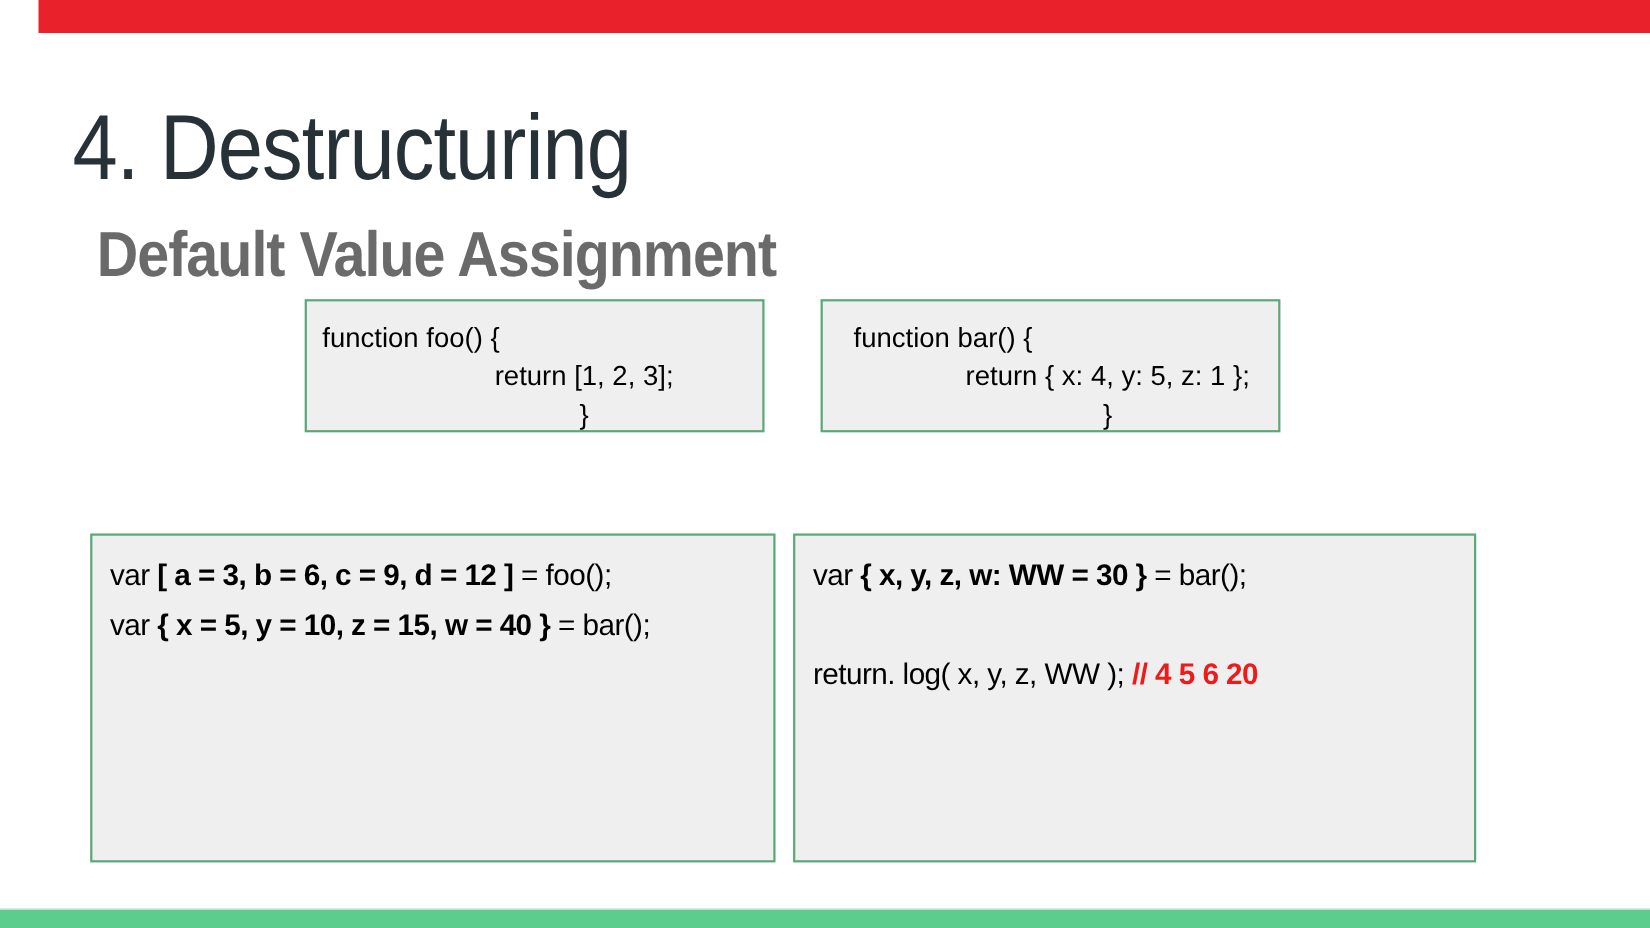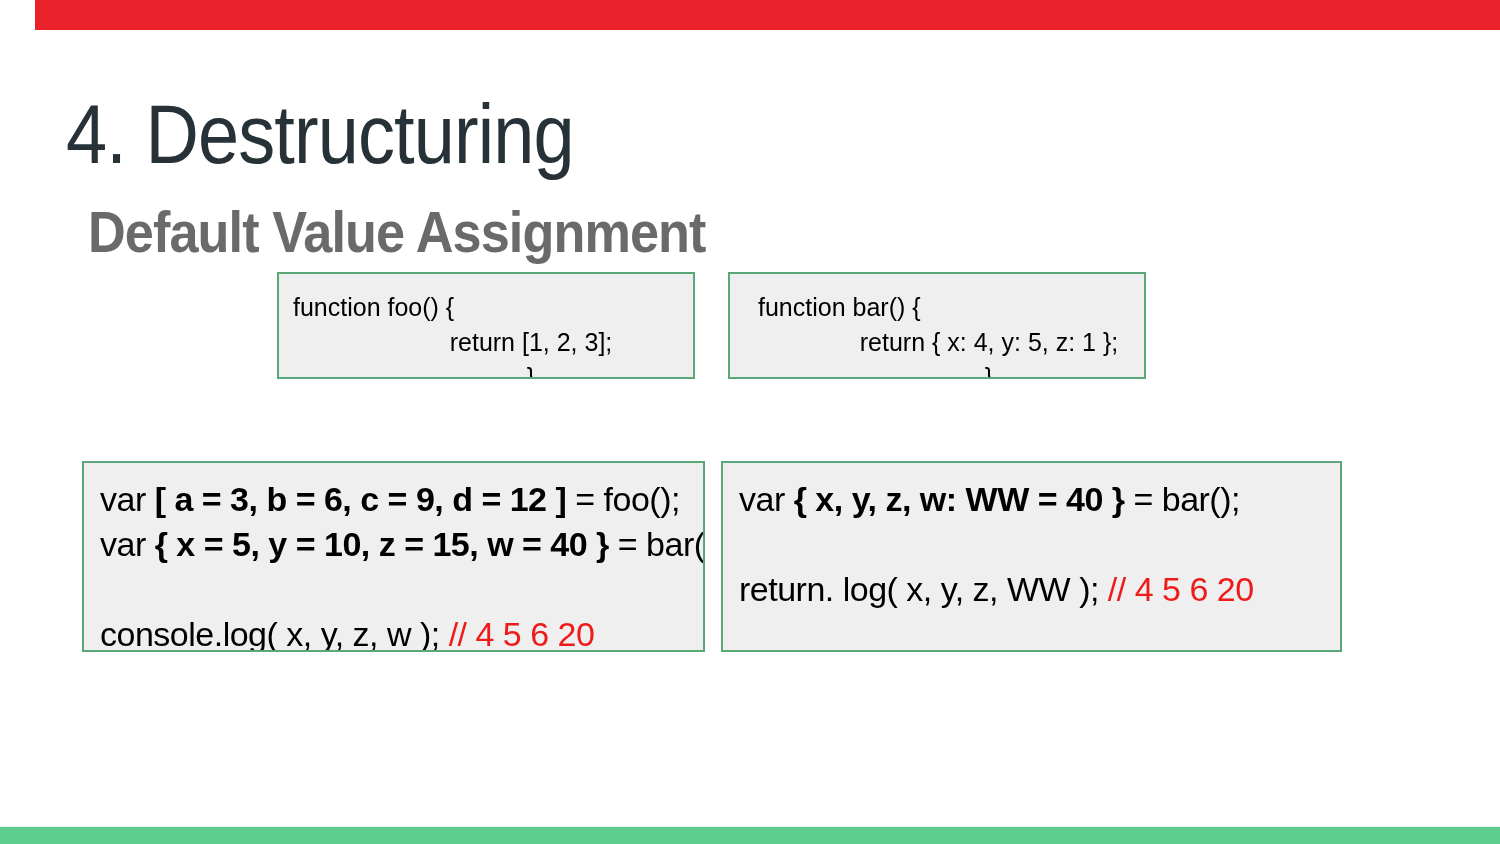"function foo() {" .fn-box { height: 107px -> 121px }
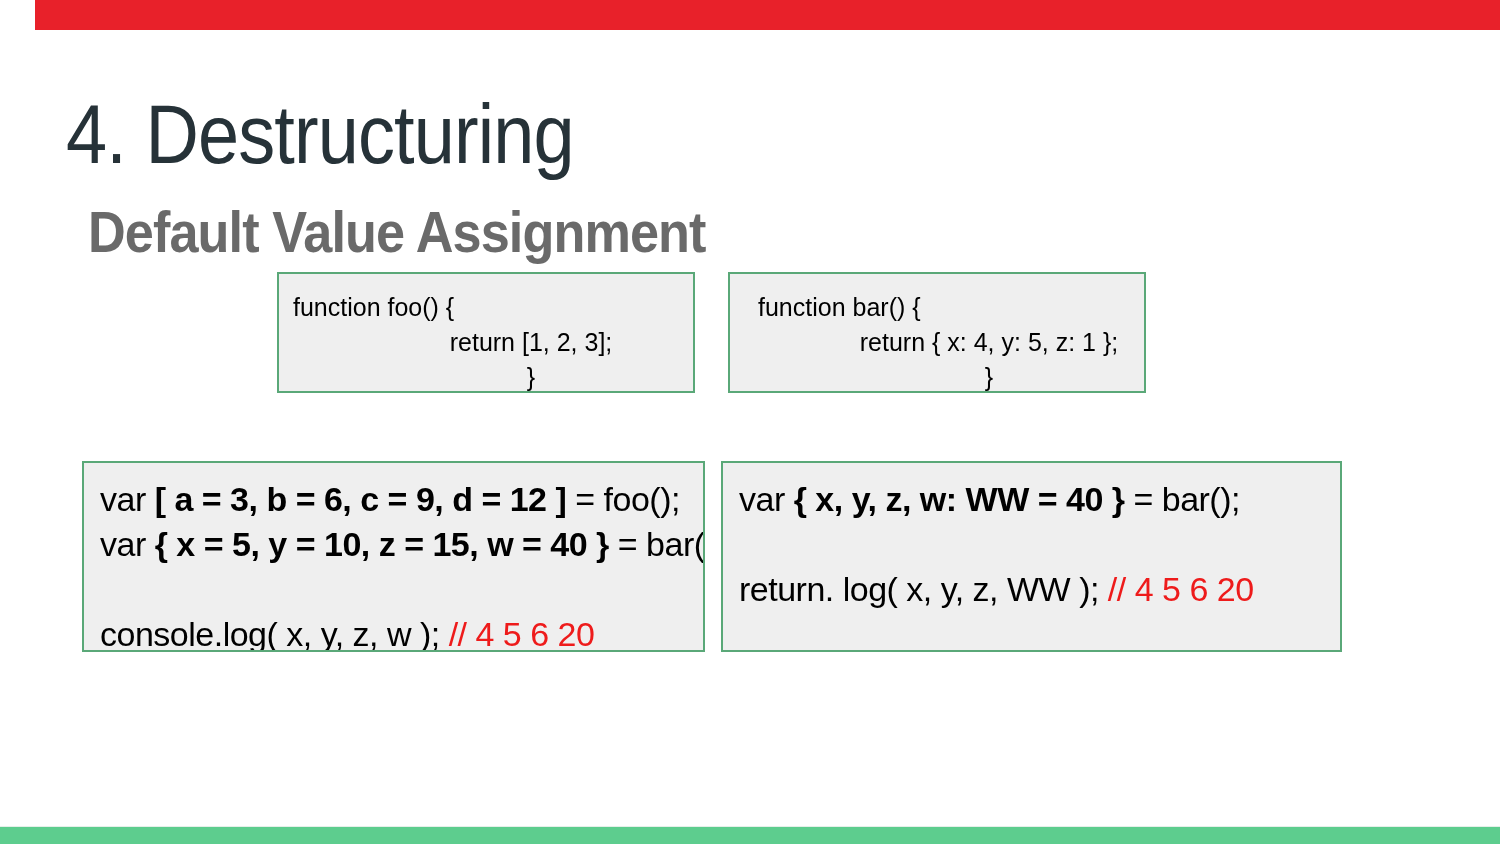"function bar() {" #box-bar { left: 728px -> 746px }
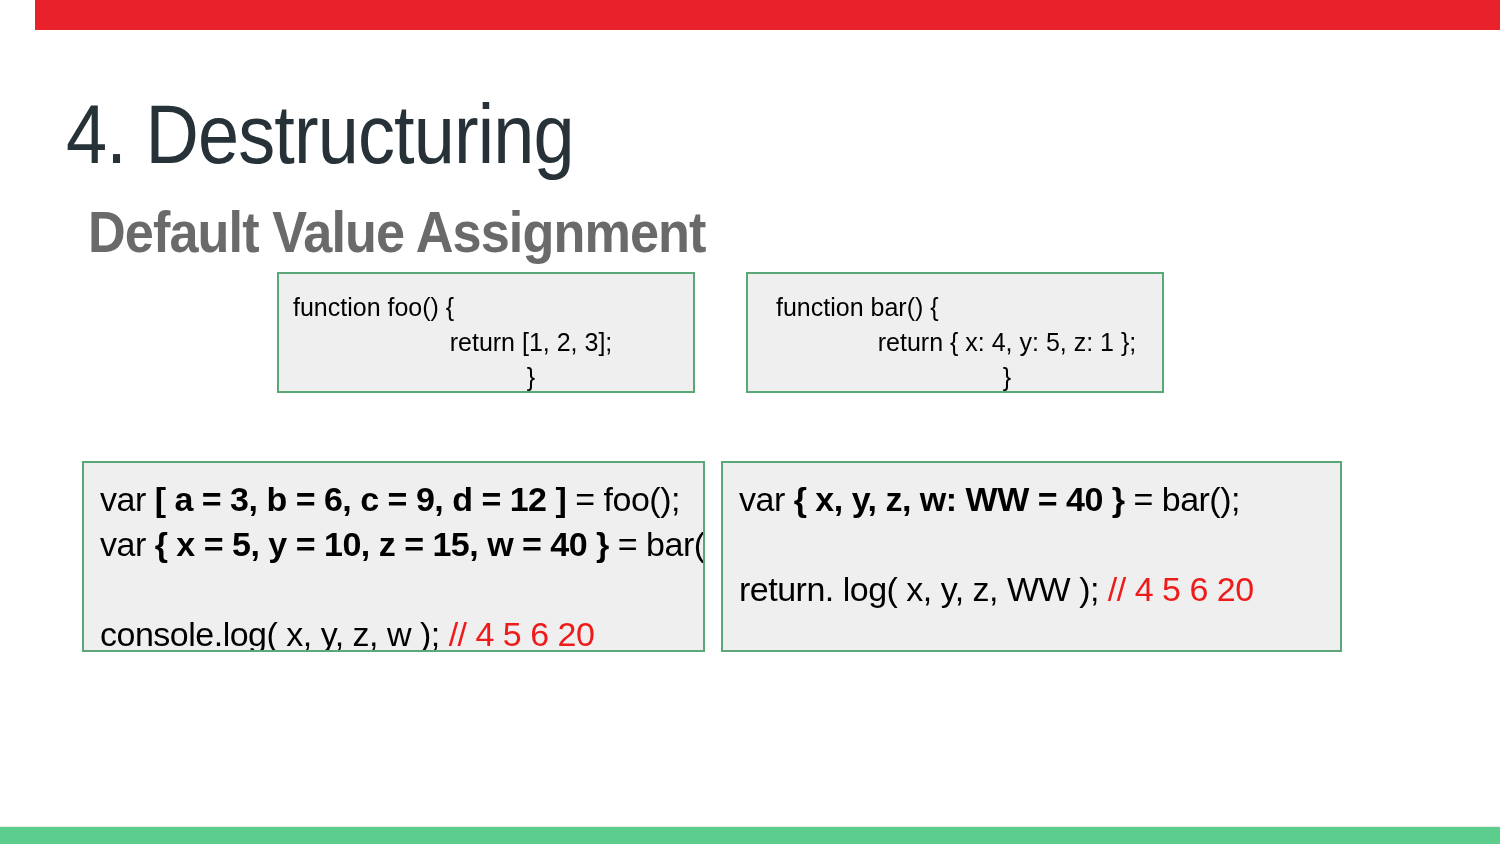"var [ a = 3," .usage-box { font-size: 34px -> 27px; height: 191px -> 299px; top: 461px -> 485px }
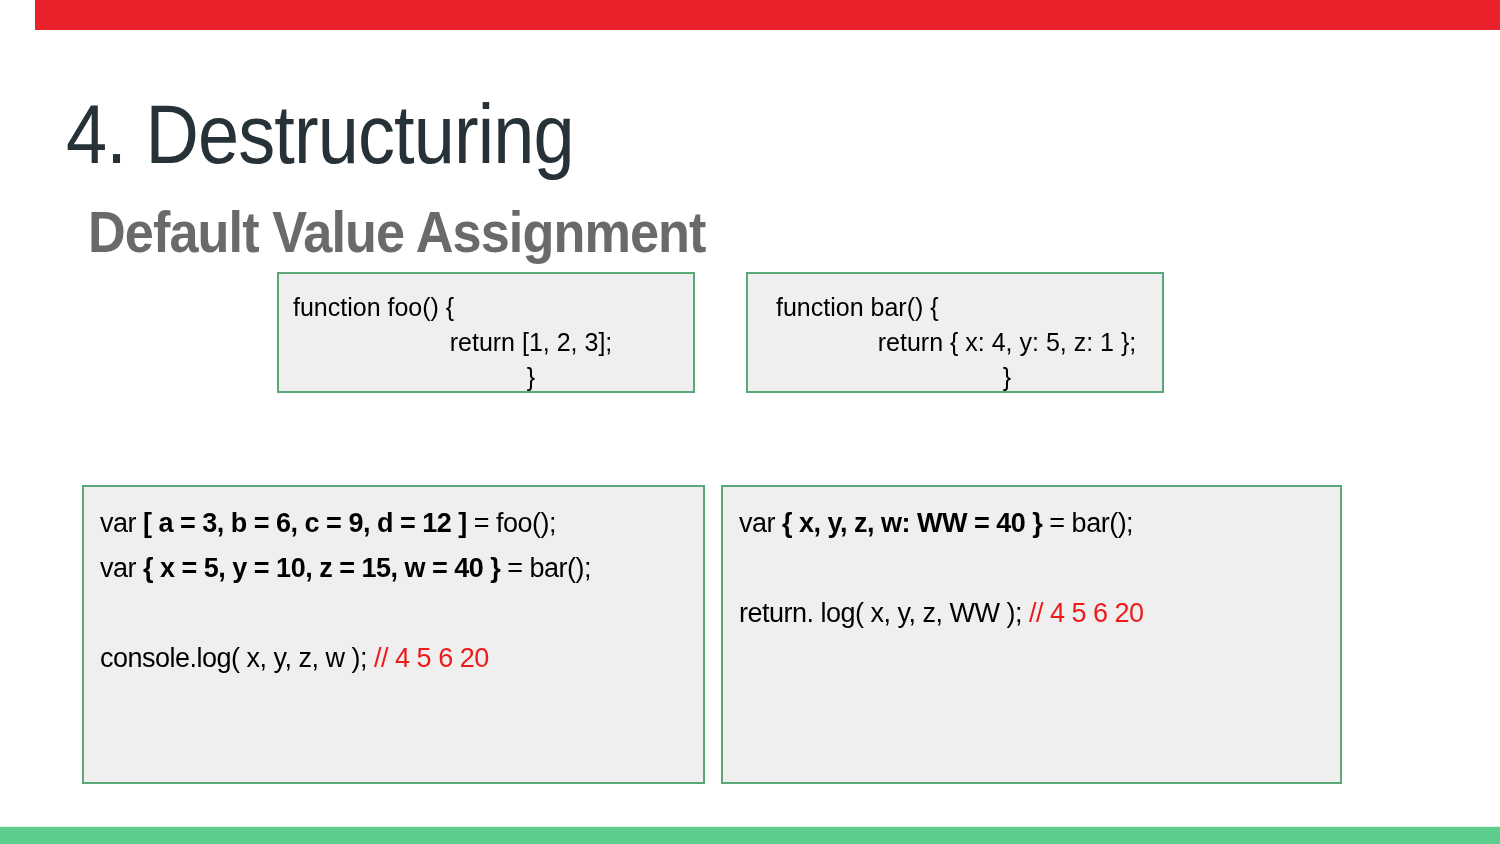"{ x, y, z, w:" span.seg-b { text: 40 -> 30 }
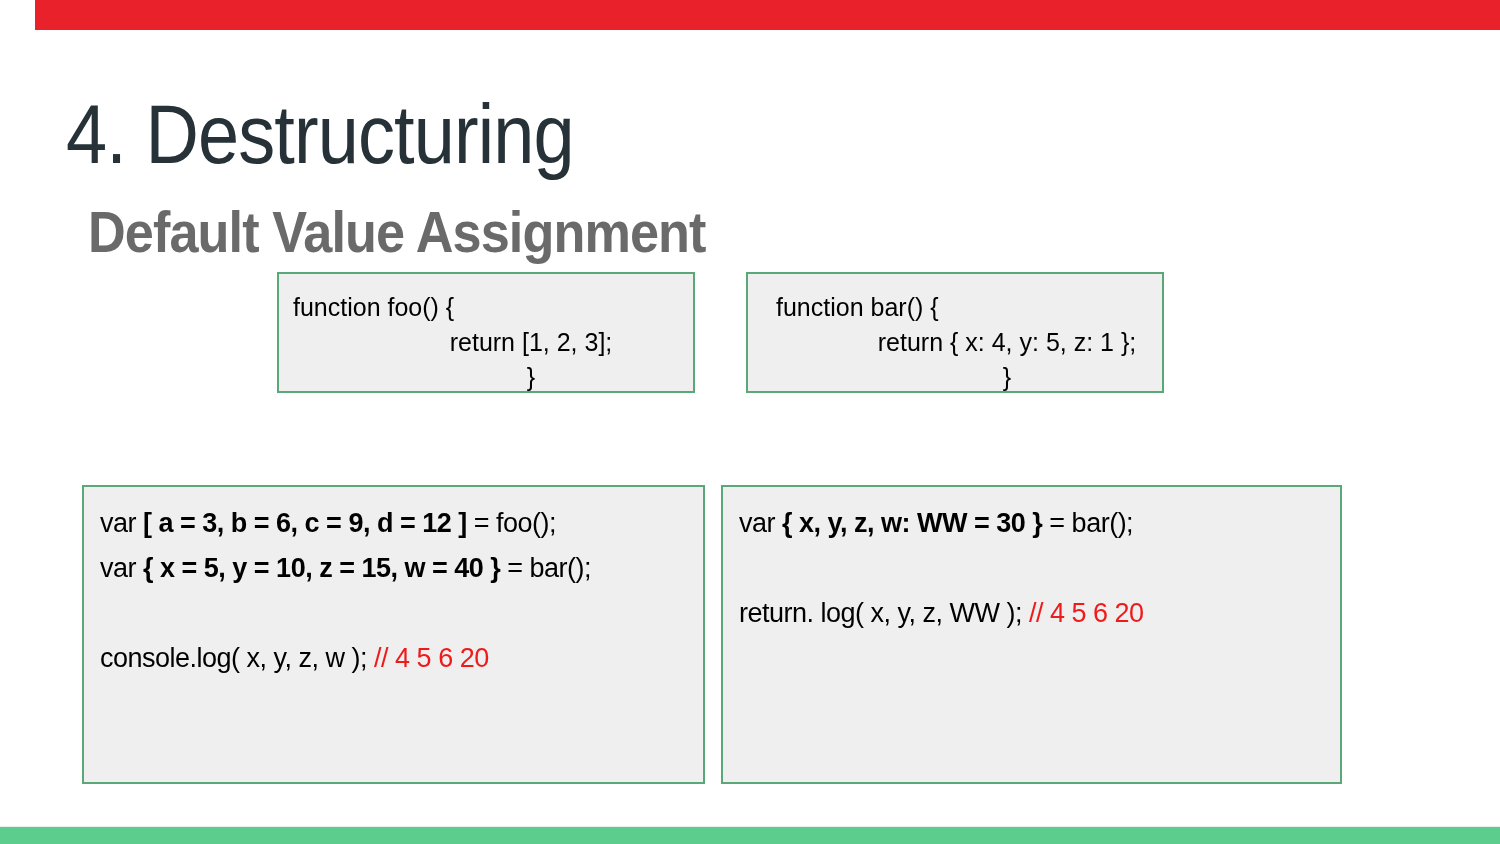"// 4 5 6 20" .seg-c { font-weight: 400 -> 700 }
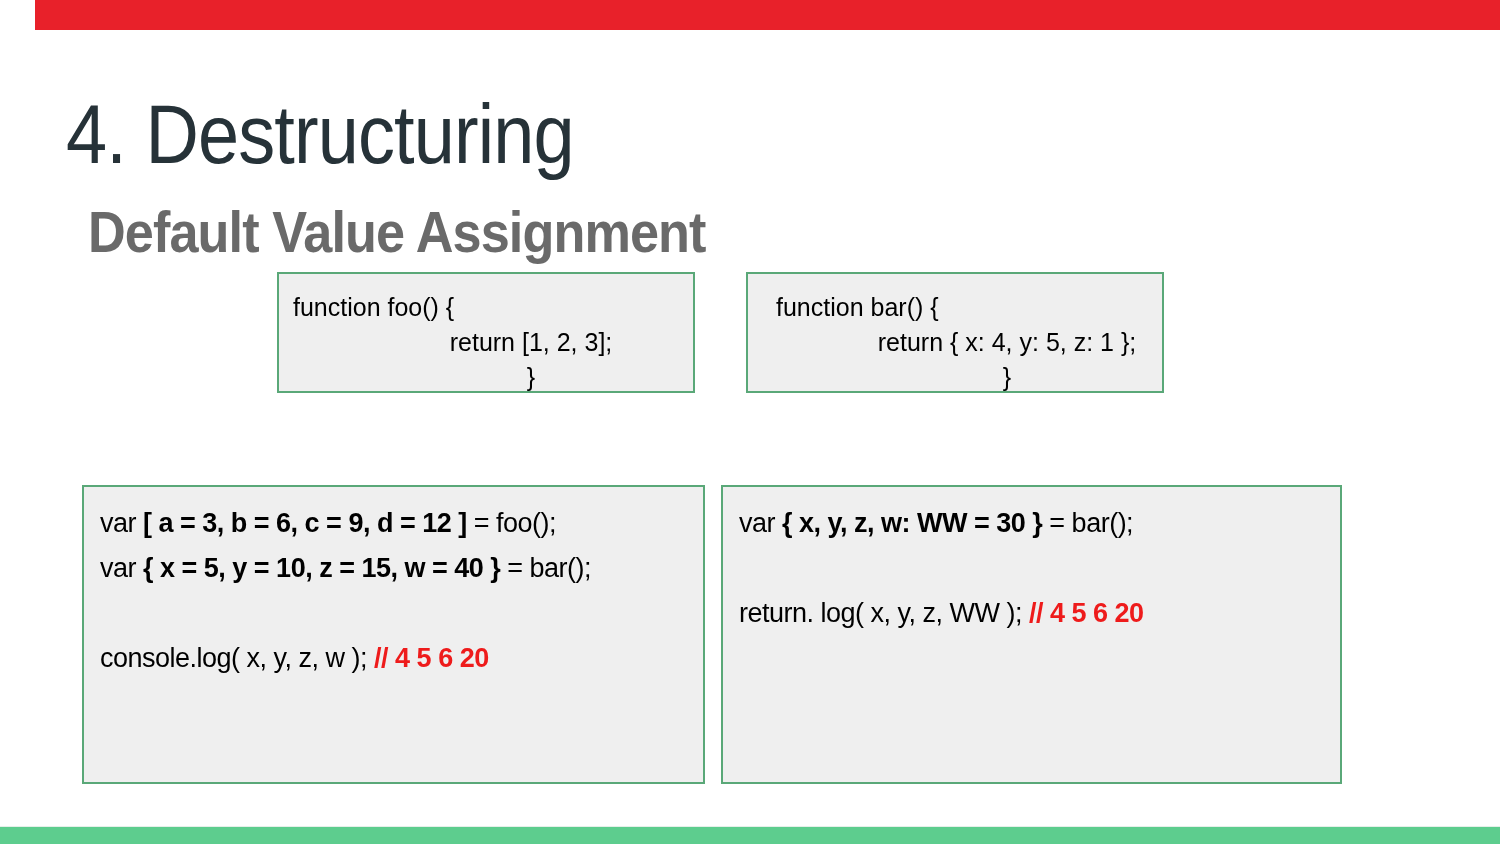"console.log( x, y, z, w" div.code-line { html: <div><span>console.log( x, y, z, w ); </span><span>// 4 5 6 20</span></div> -> none }
